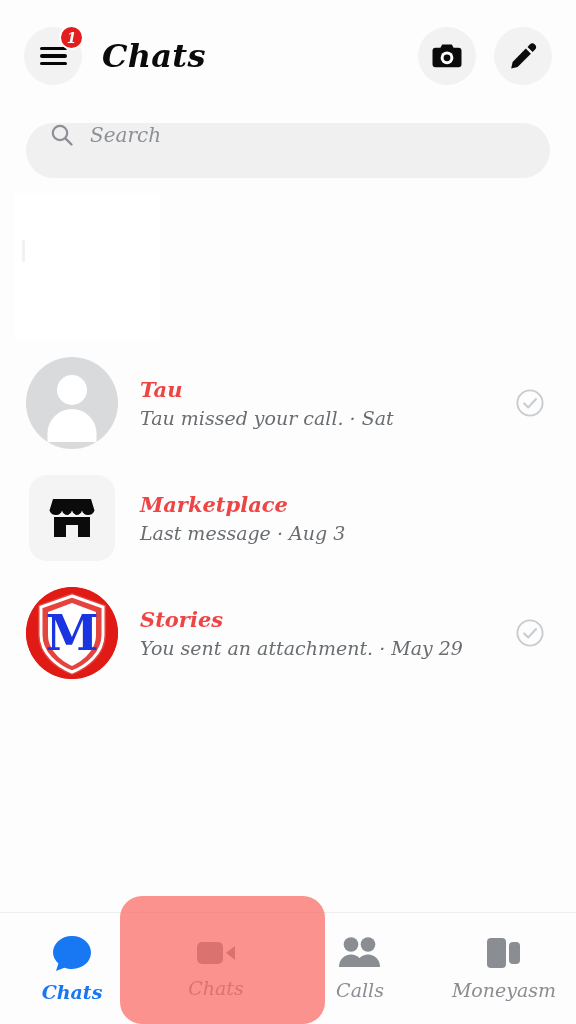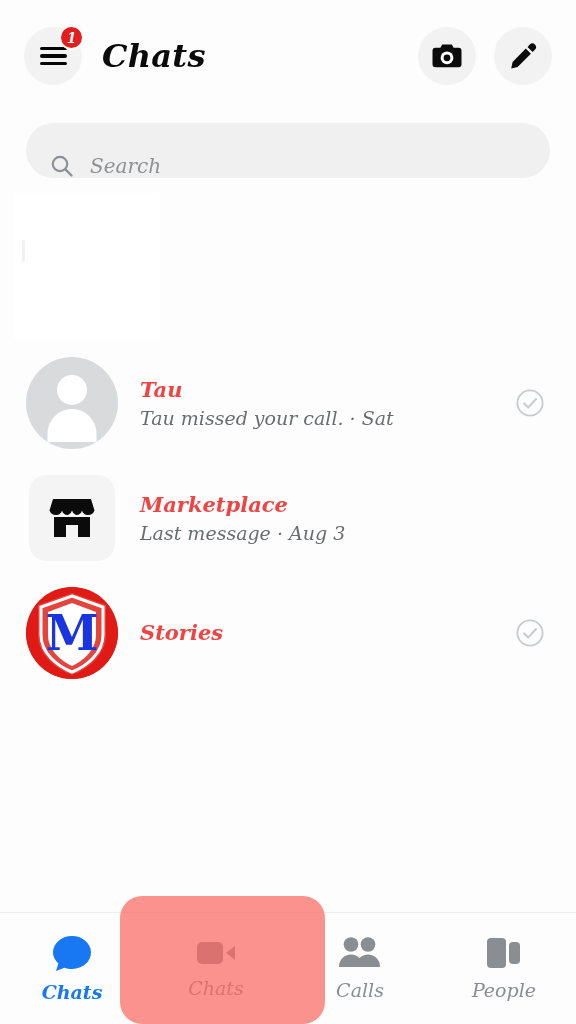"Search" .search-bar { align-items: flex-end -> flex-start }
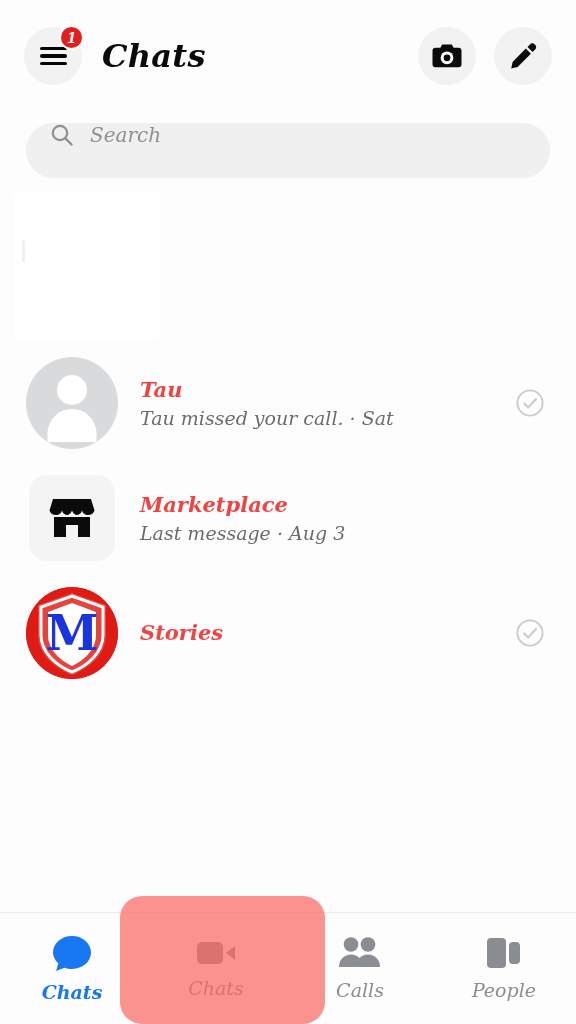"You sent an attachment. ·" div.chat-snippet { html: none -> <div>You sent an attachment. · May 29</div> }
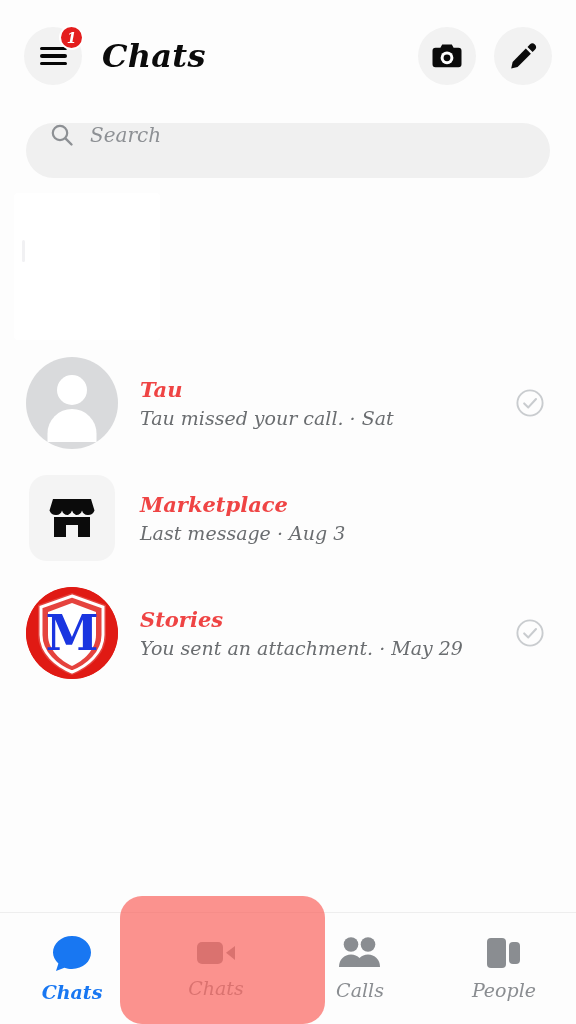"People" span.nav-label { text: People -> Moneyasm }
